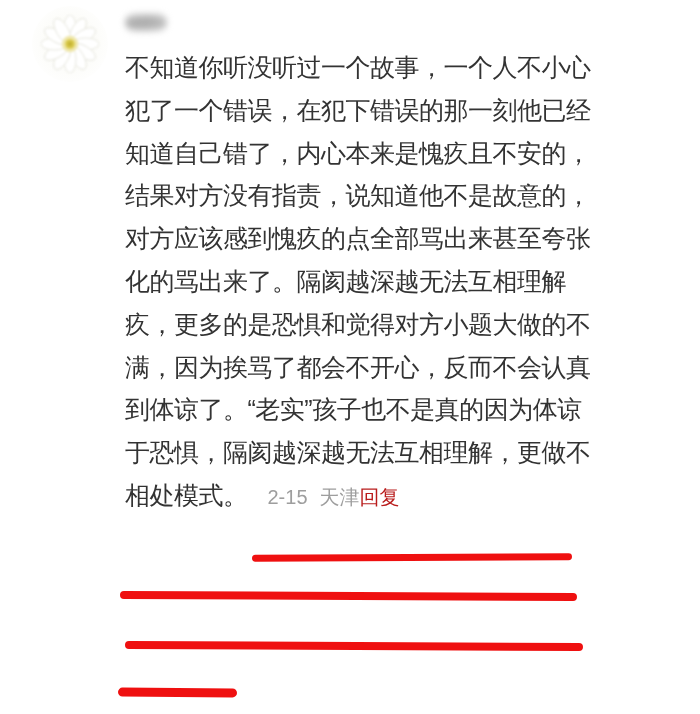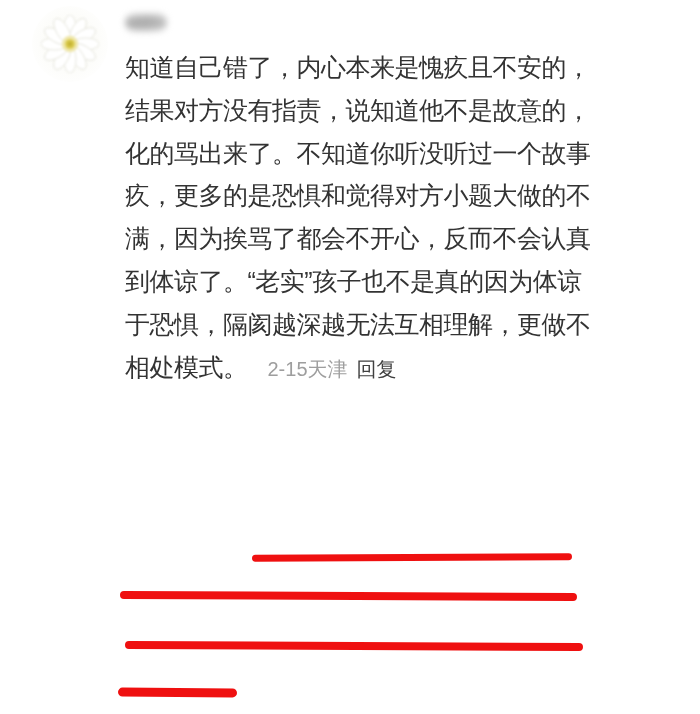"不知道你听没听过一个故事，一个人不小心" div.tline { html: none -> <div>不知道你听没听过一个故事，一个人不小心</div> }
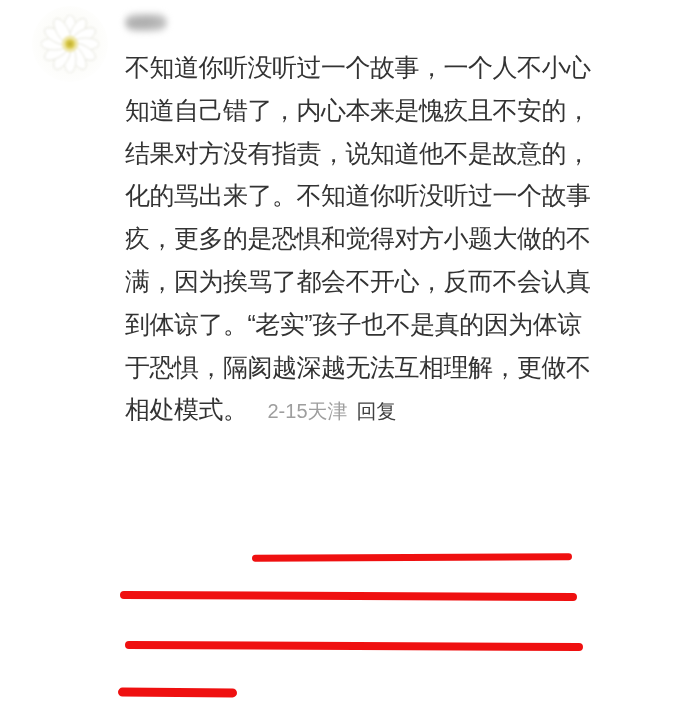"犯了一个错误，在犯下错误的那一刻他已经" div.tline { html: none -> <div>犯了一个错误，在犯下错误的那一刻他已经</div> }
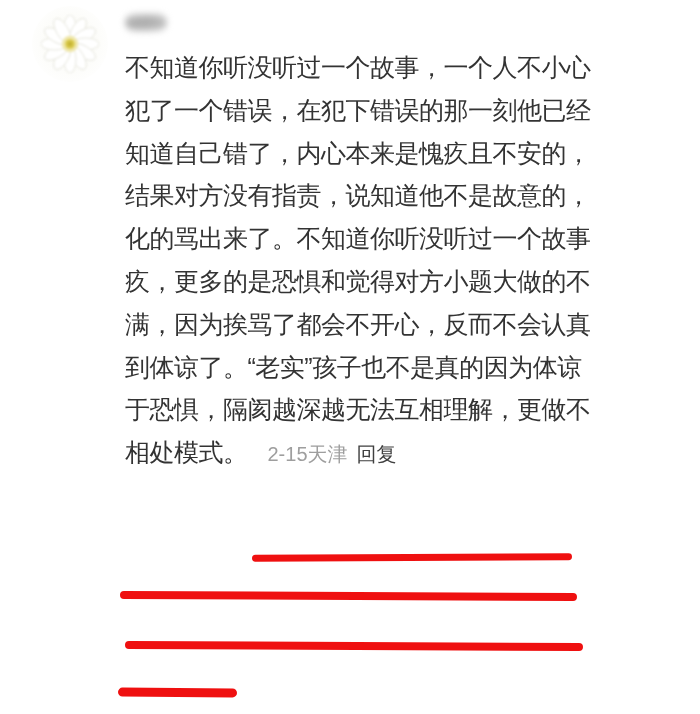"对方应该感到愧疚的点全部骂出来甚至夸张" div.tline { html: none -> <div>对方应该感到愧疚的点全部骂出来甚至夸张</div> }
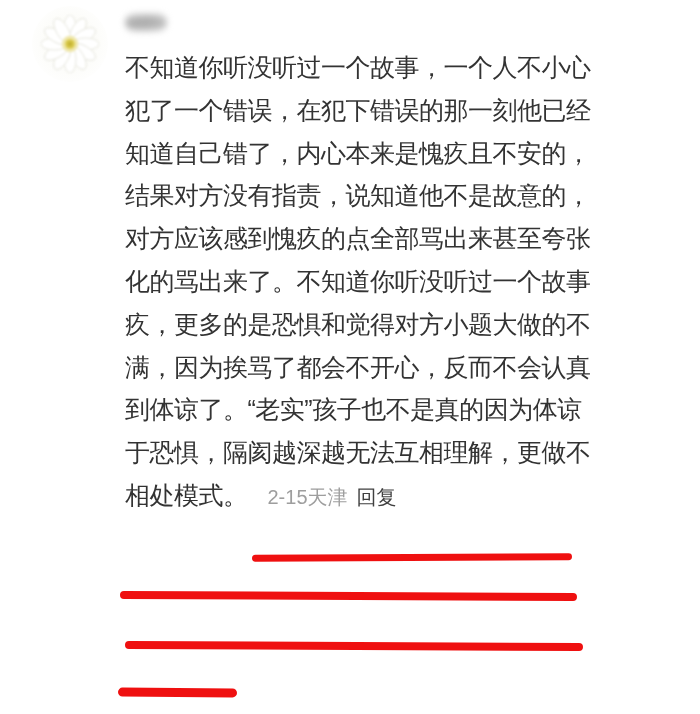"化的骂出来了。不知道你听没听过一个故事" div.tline { text: 不知道你听没听过一个故事 -> 隔阂越深越无法互相理解 }
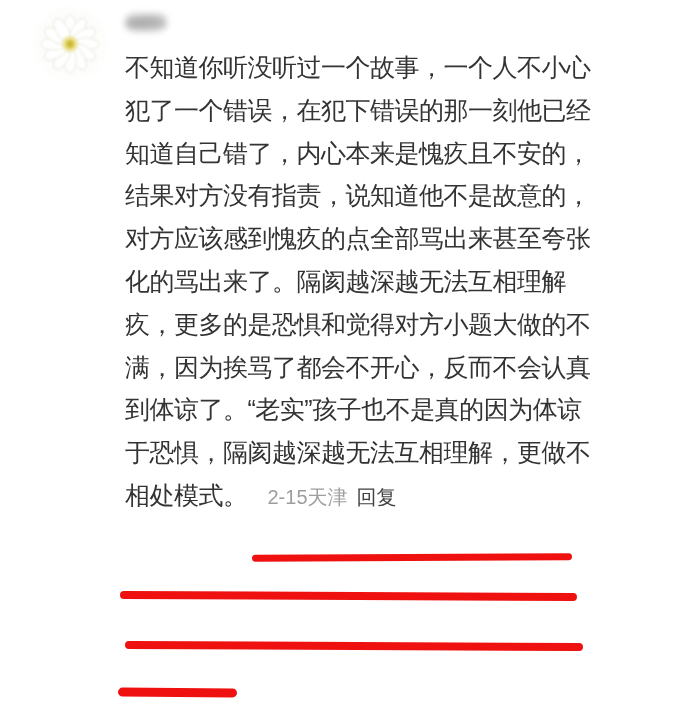"天津" .meta .sep { margin-left: 0 -> 12px }
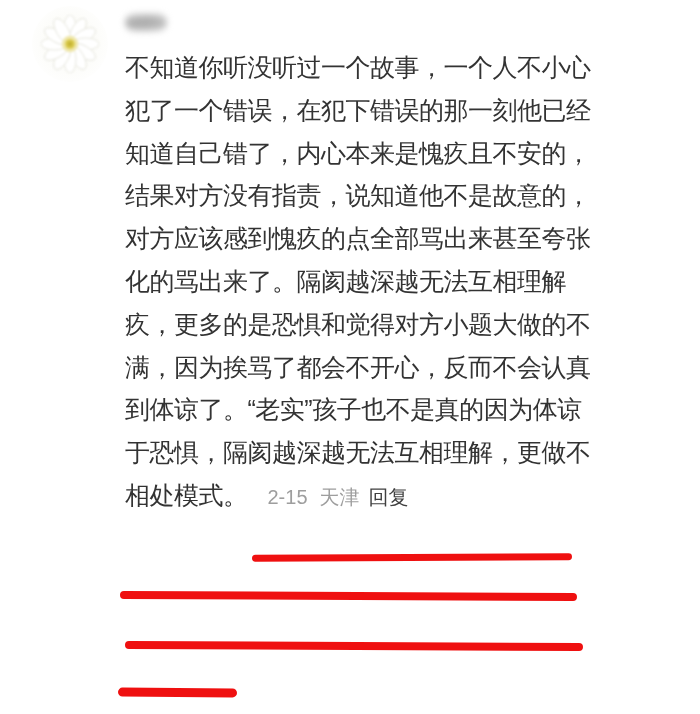"回复" .meta .reply { color: #404040 -> #b91c1c; margin-left: 9px -> none }
